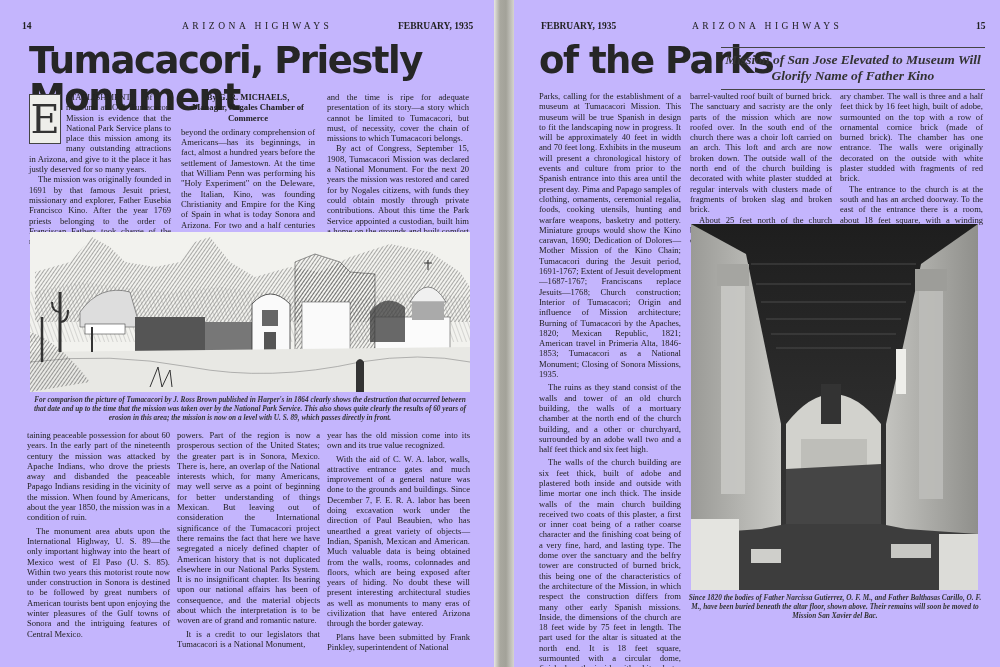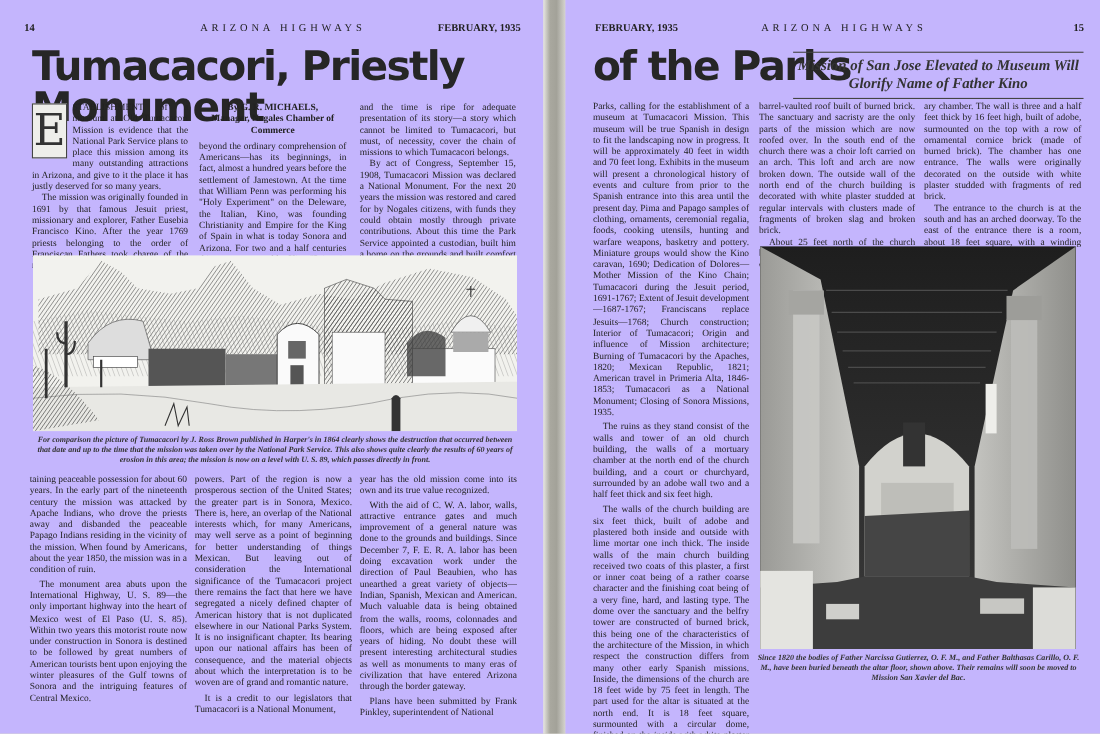"The ruins as they stand" p.gap { text: court -> other }
